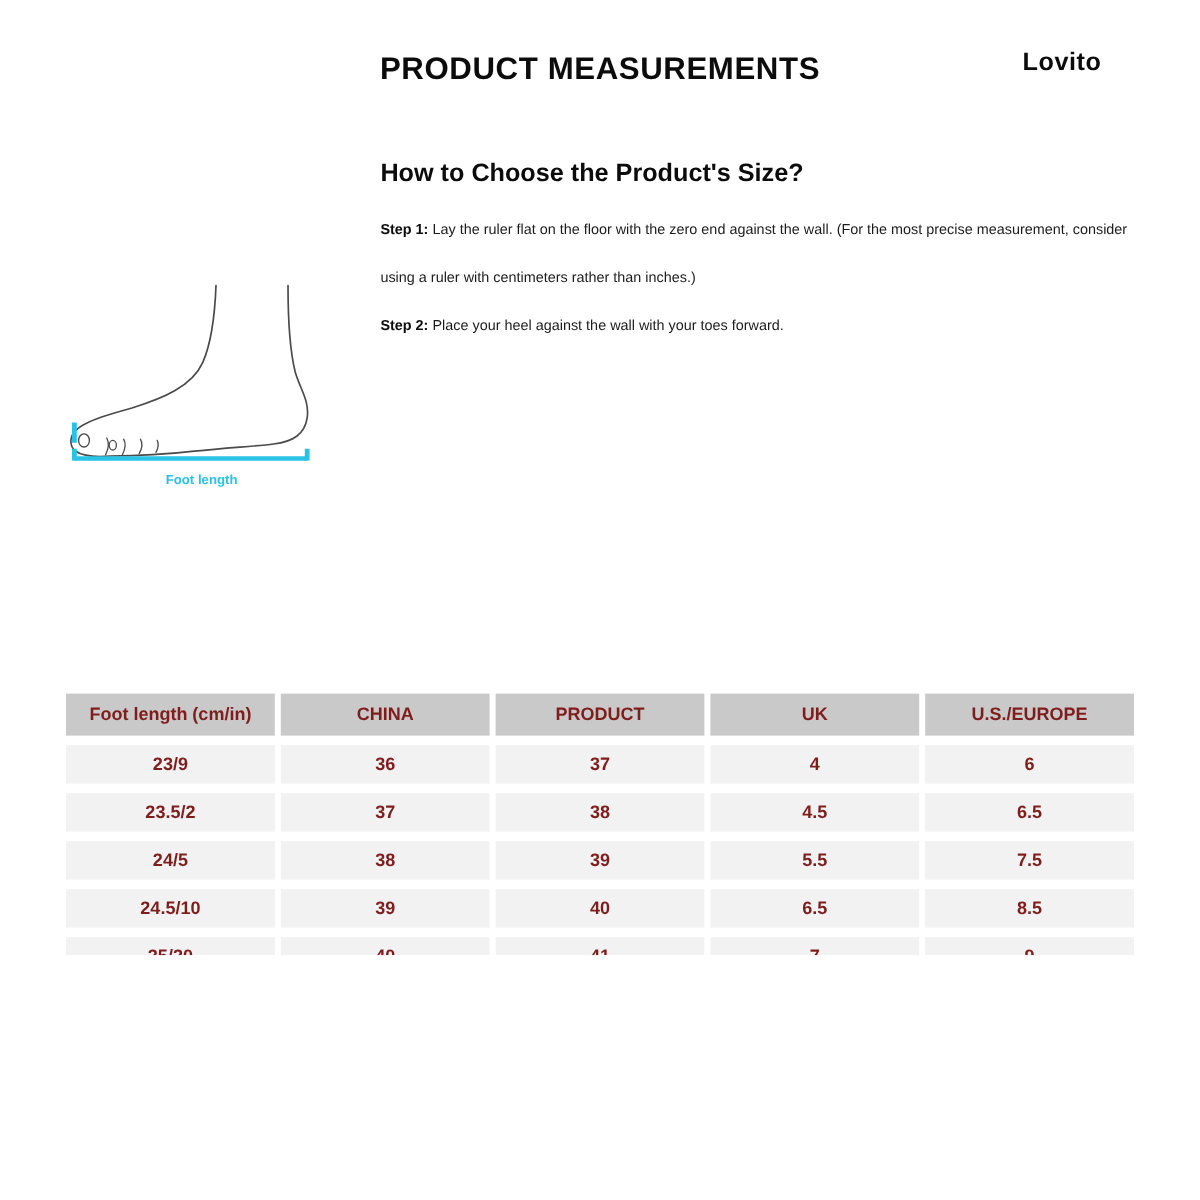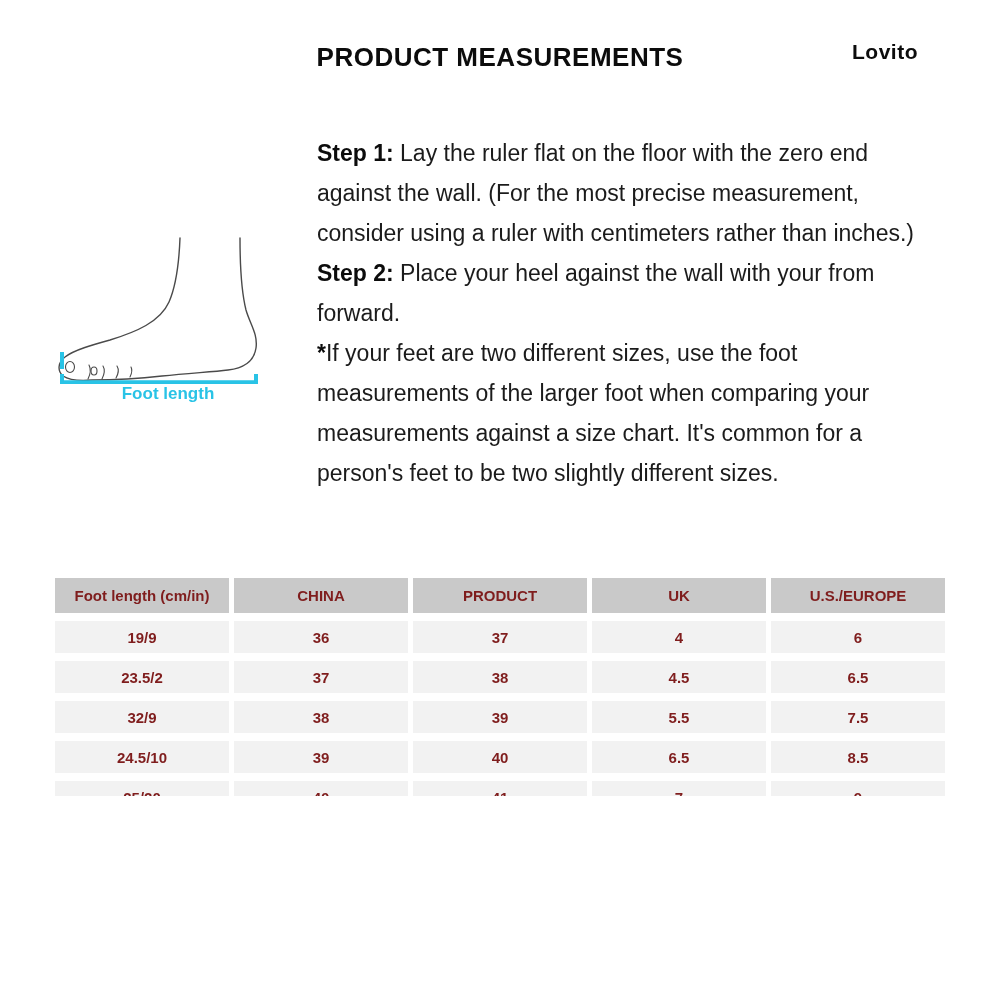"How to Choose the Product's" h2 { html: none -> <h2>How to Choose the Product's Size?</h2> }
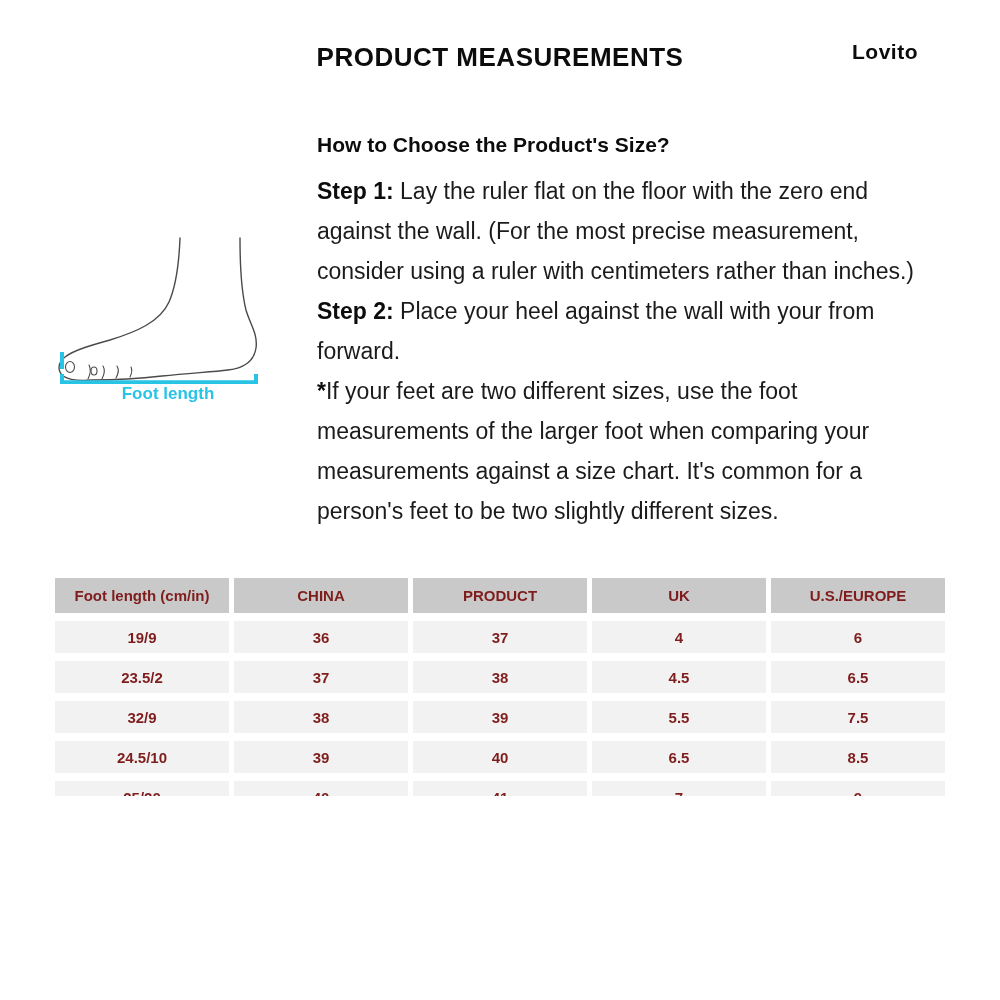"Step 1: Lay the ruler" .guide p { font-size: 23px -> 12px }
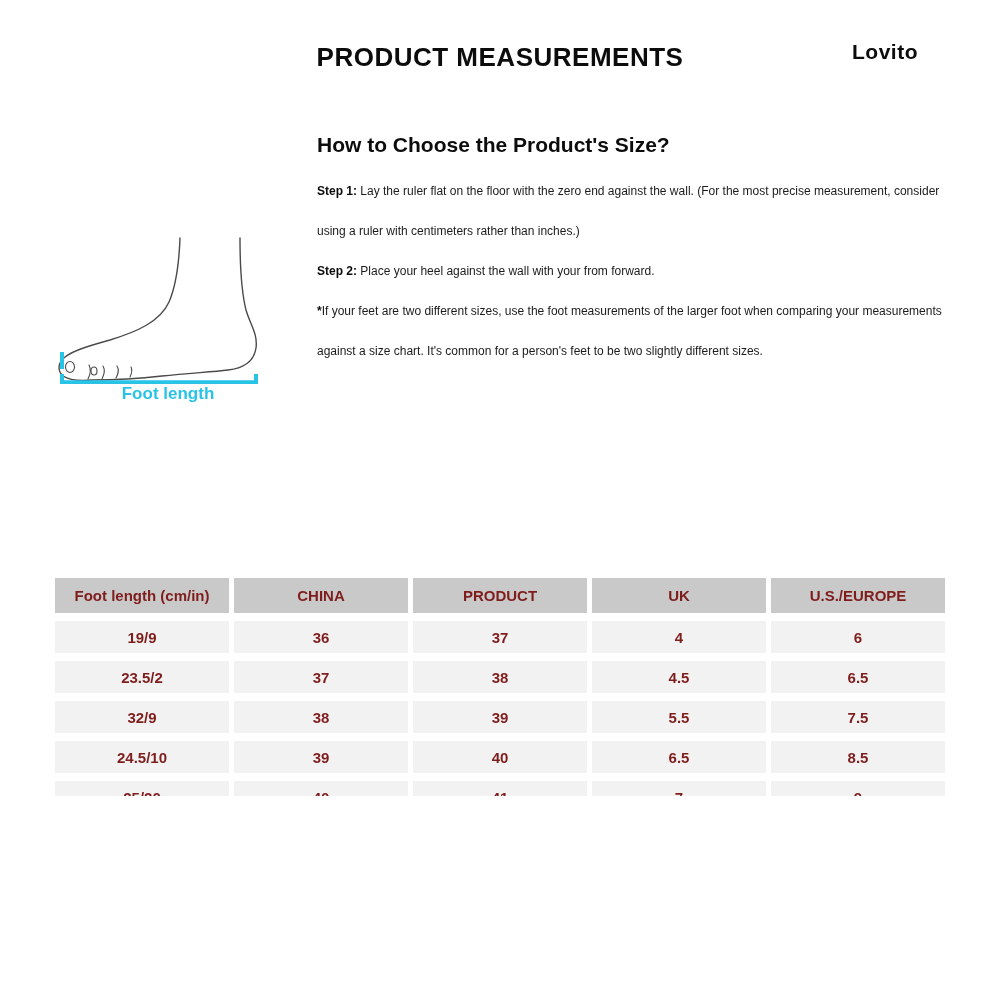"Place your heel against the" span { text: from -> toes }
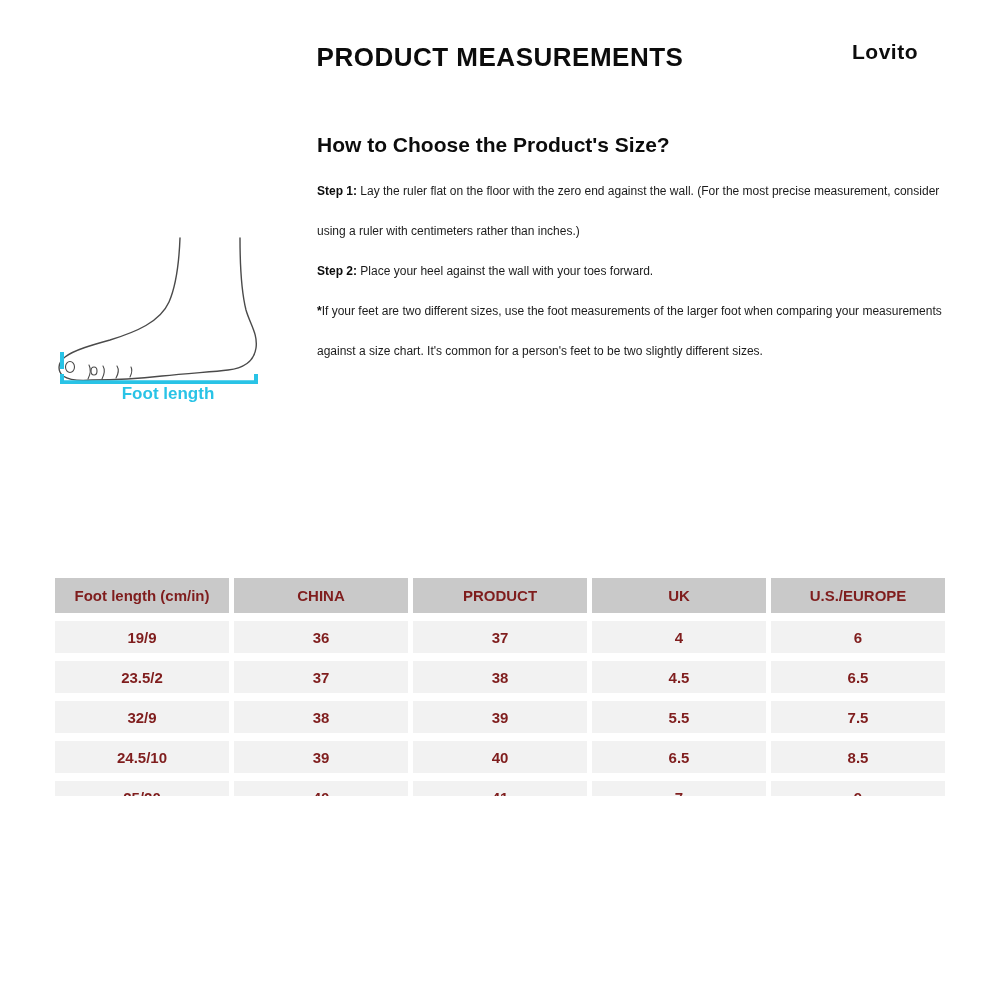"*If your feet are two" p { html: <p><b>*</b><span>If your feet are two different sizes, use the foot measurements of the larger foot when comparing your measurements against a size chart. It's common for a person's feet to be two slightly different sizes.</span></p> -> none }
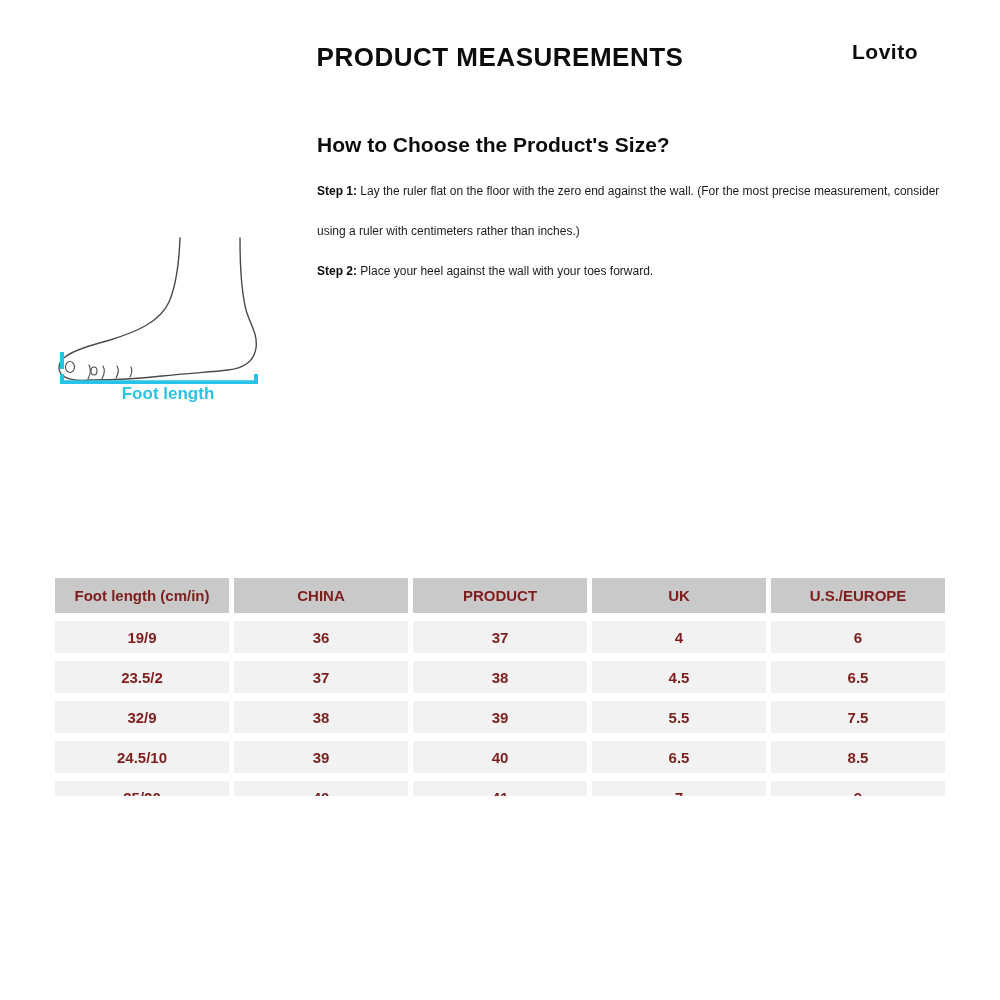"Foot length" .measure-label { font-size: 17px -> 11px; margin-top: none -> 10px }
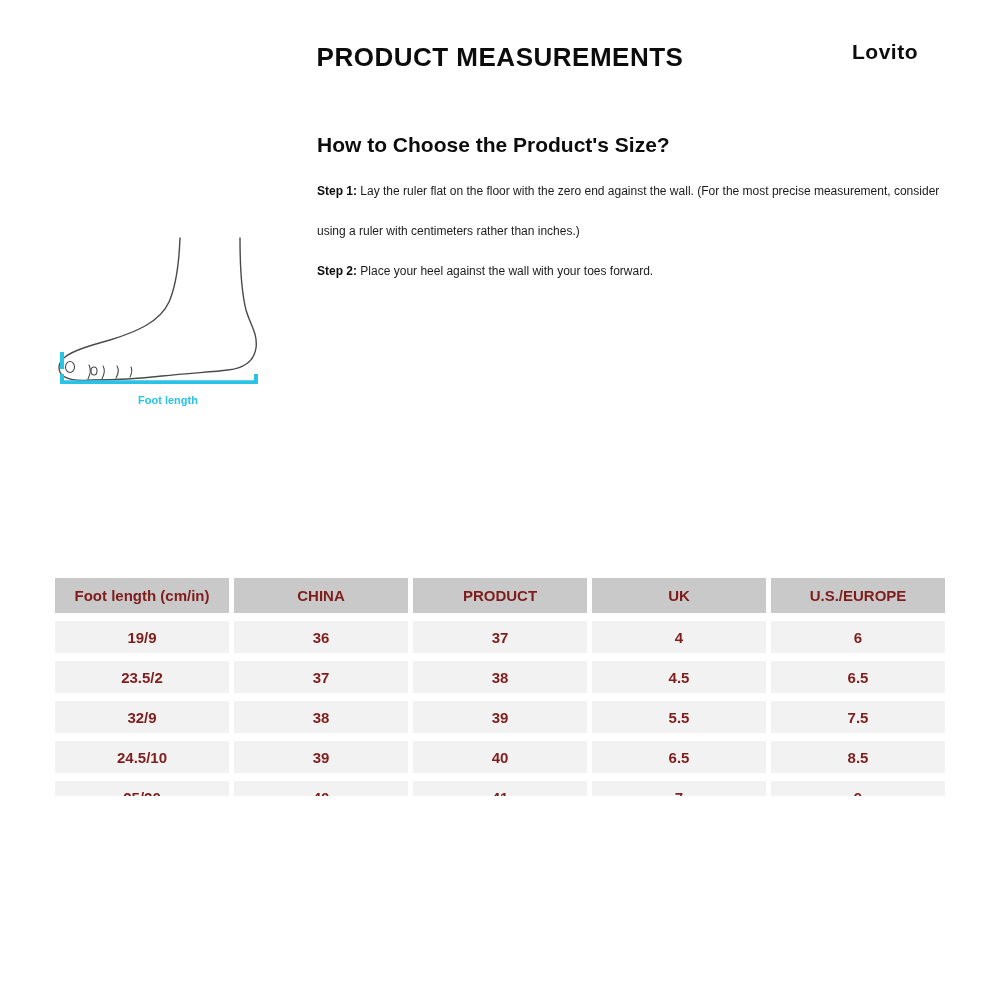"19/9" div.cell { text: 19/9 -> 23/9 }
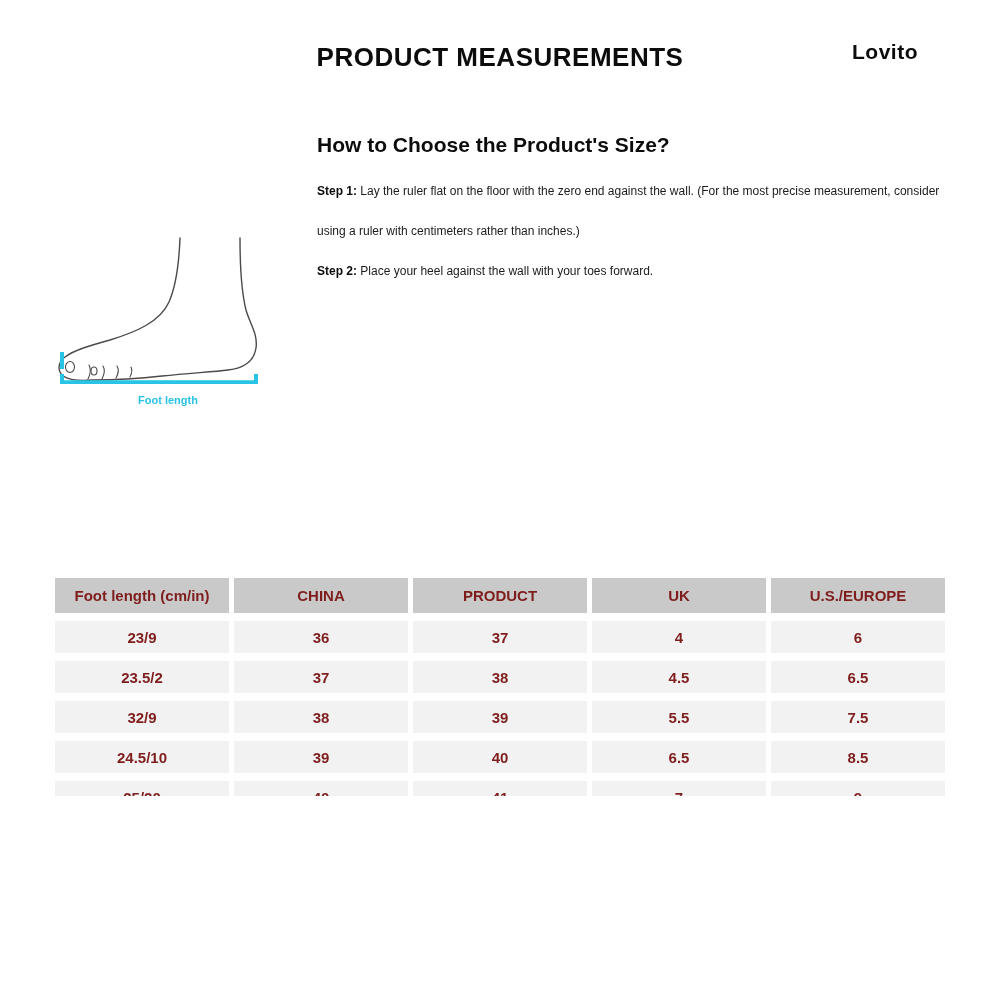"32/9" div.cell { text: 32/9 -> 24/5 }
